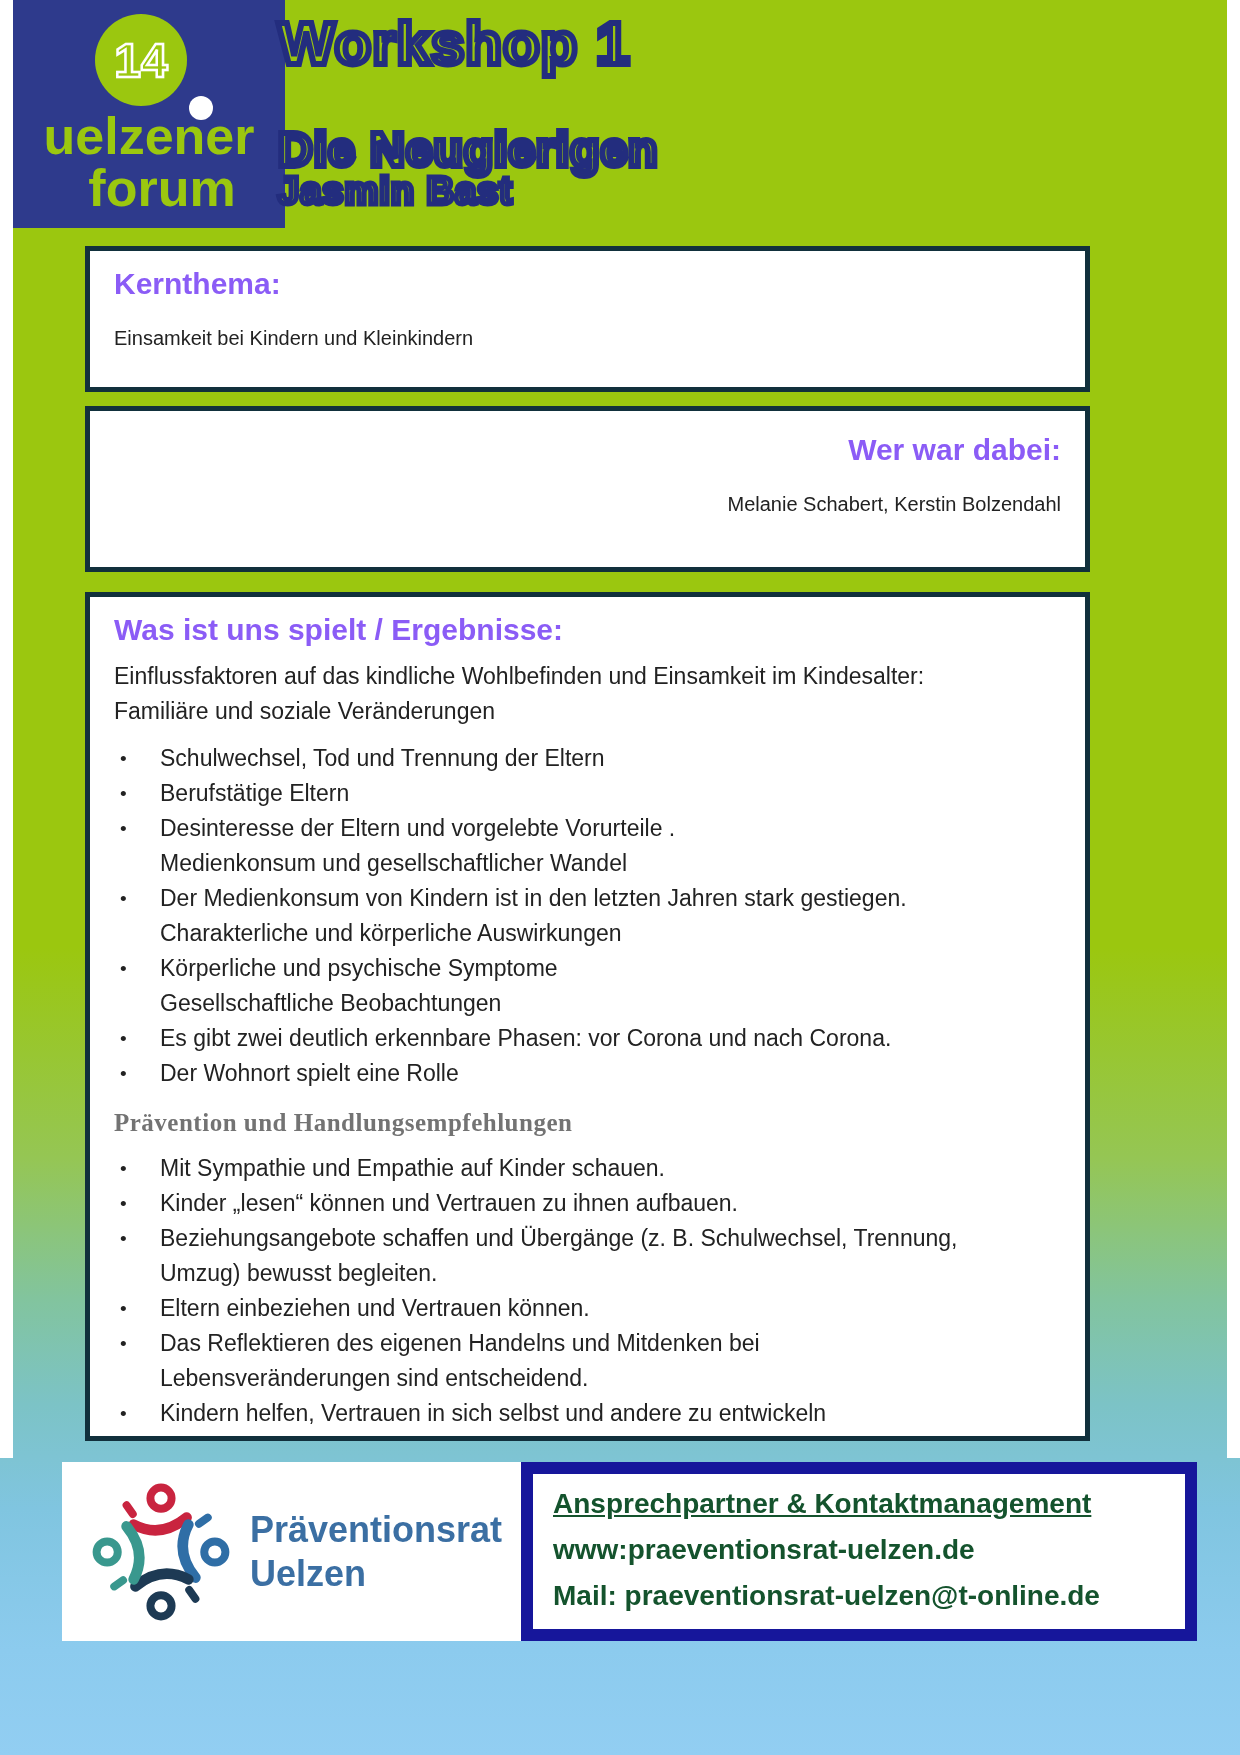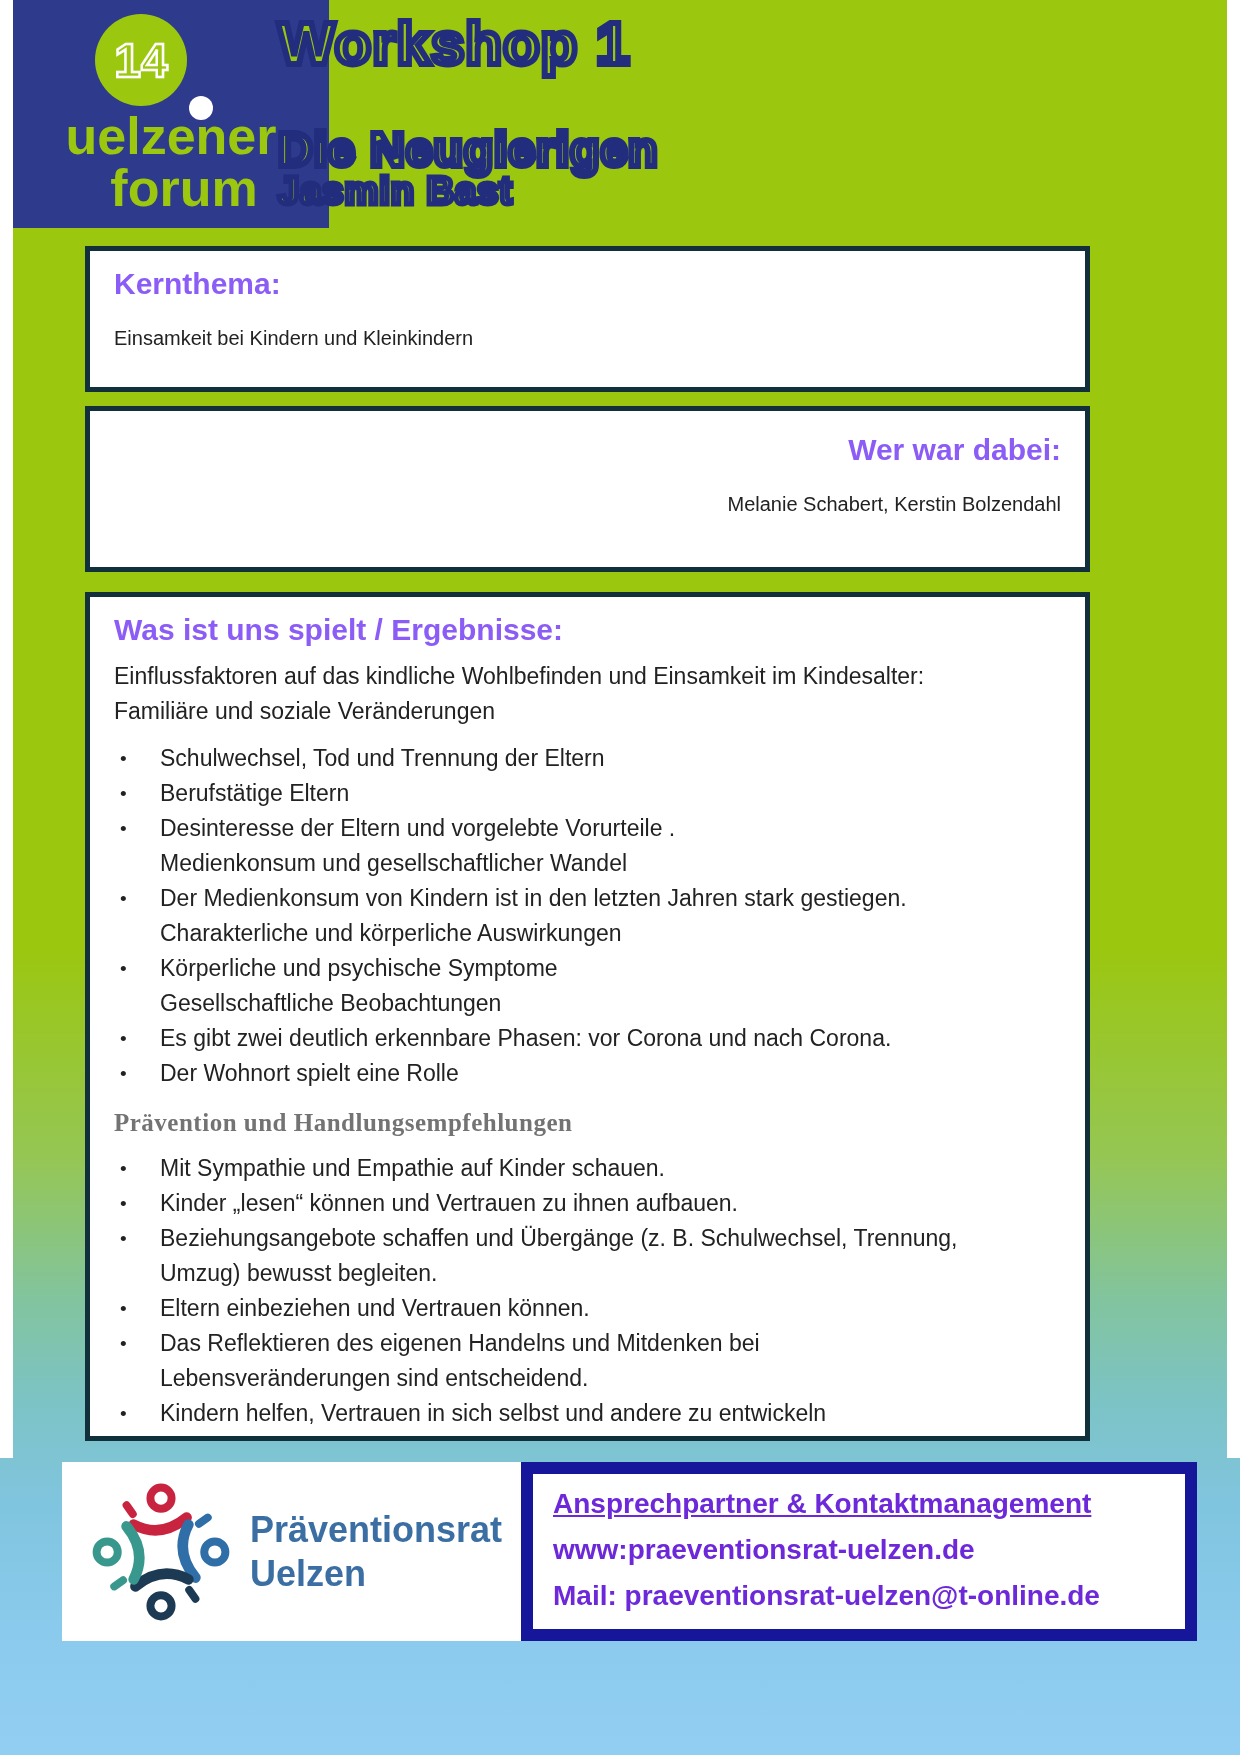"14" .logo-square { width: 316px -> 272px }
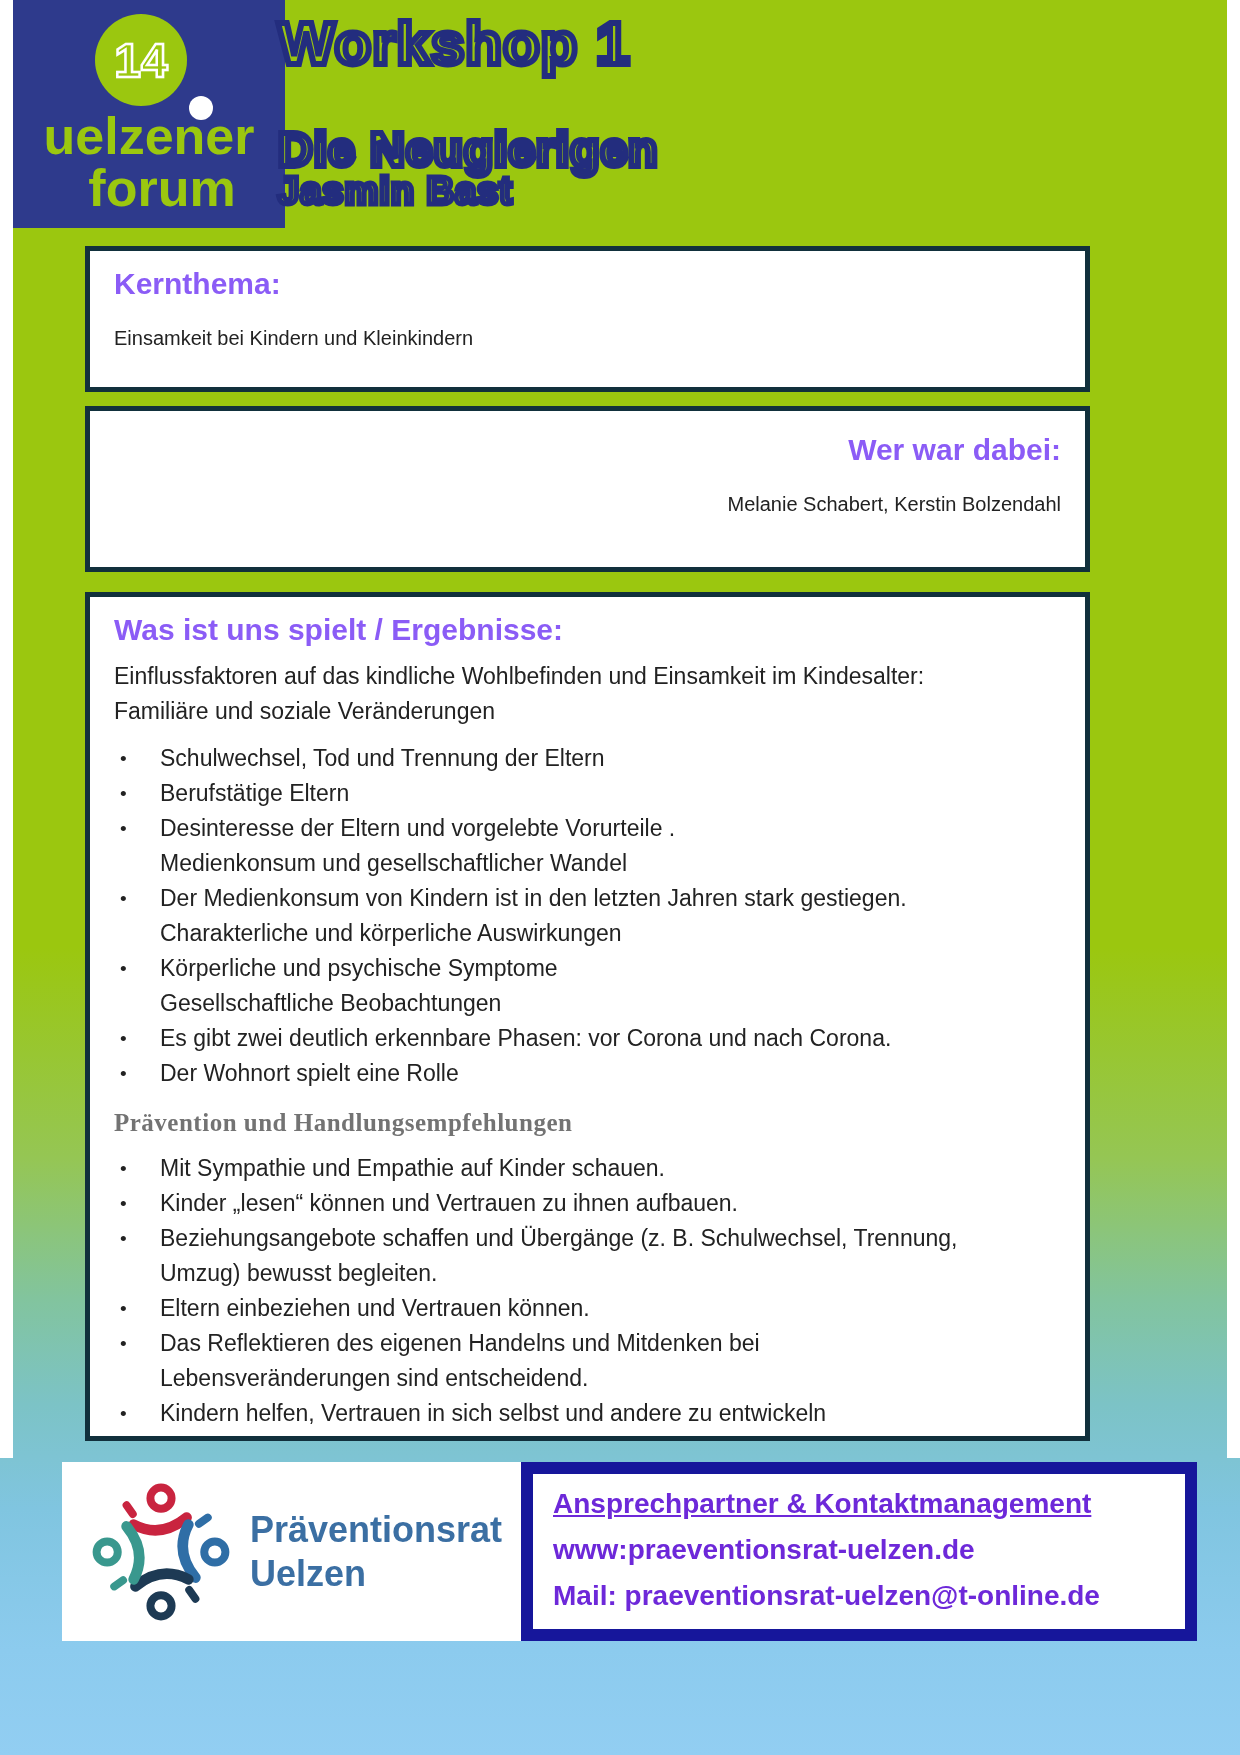"Ansprechpartner & Kontaktmanagement" .contact-box { color: #6d28d9 -> #14532d }
